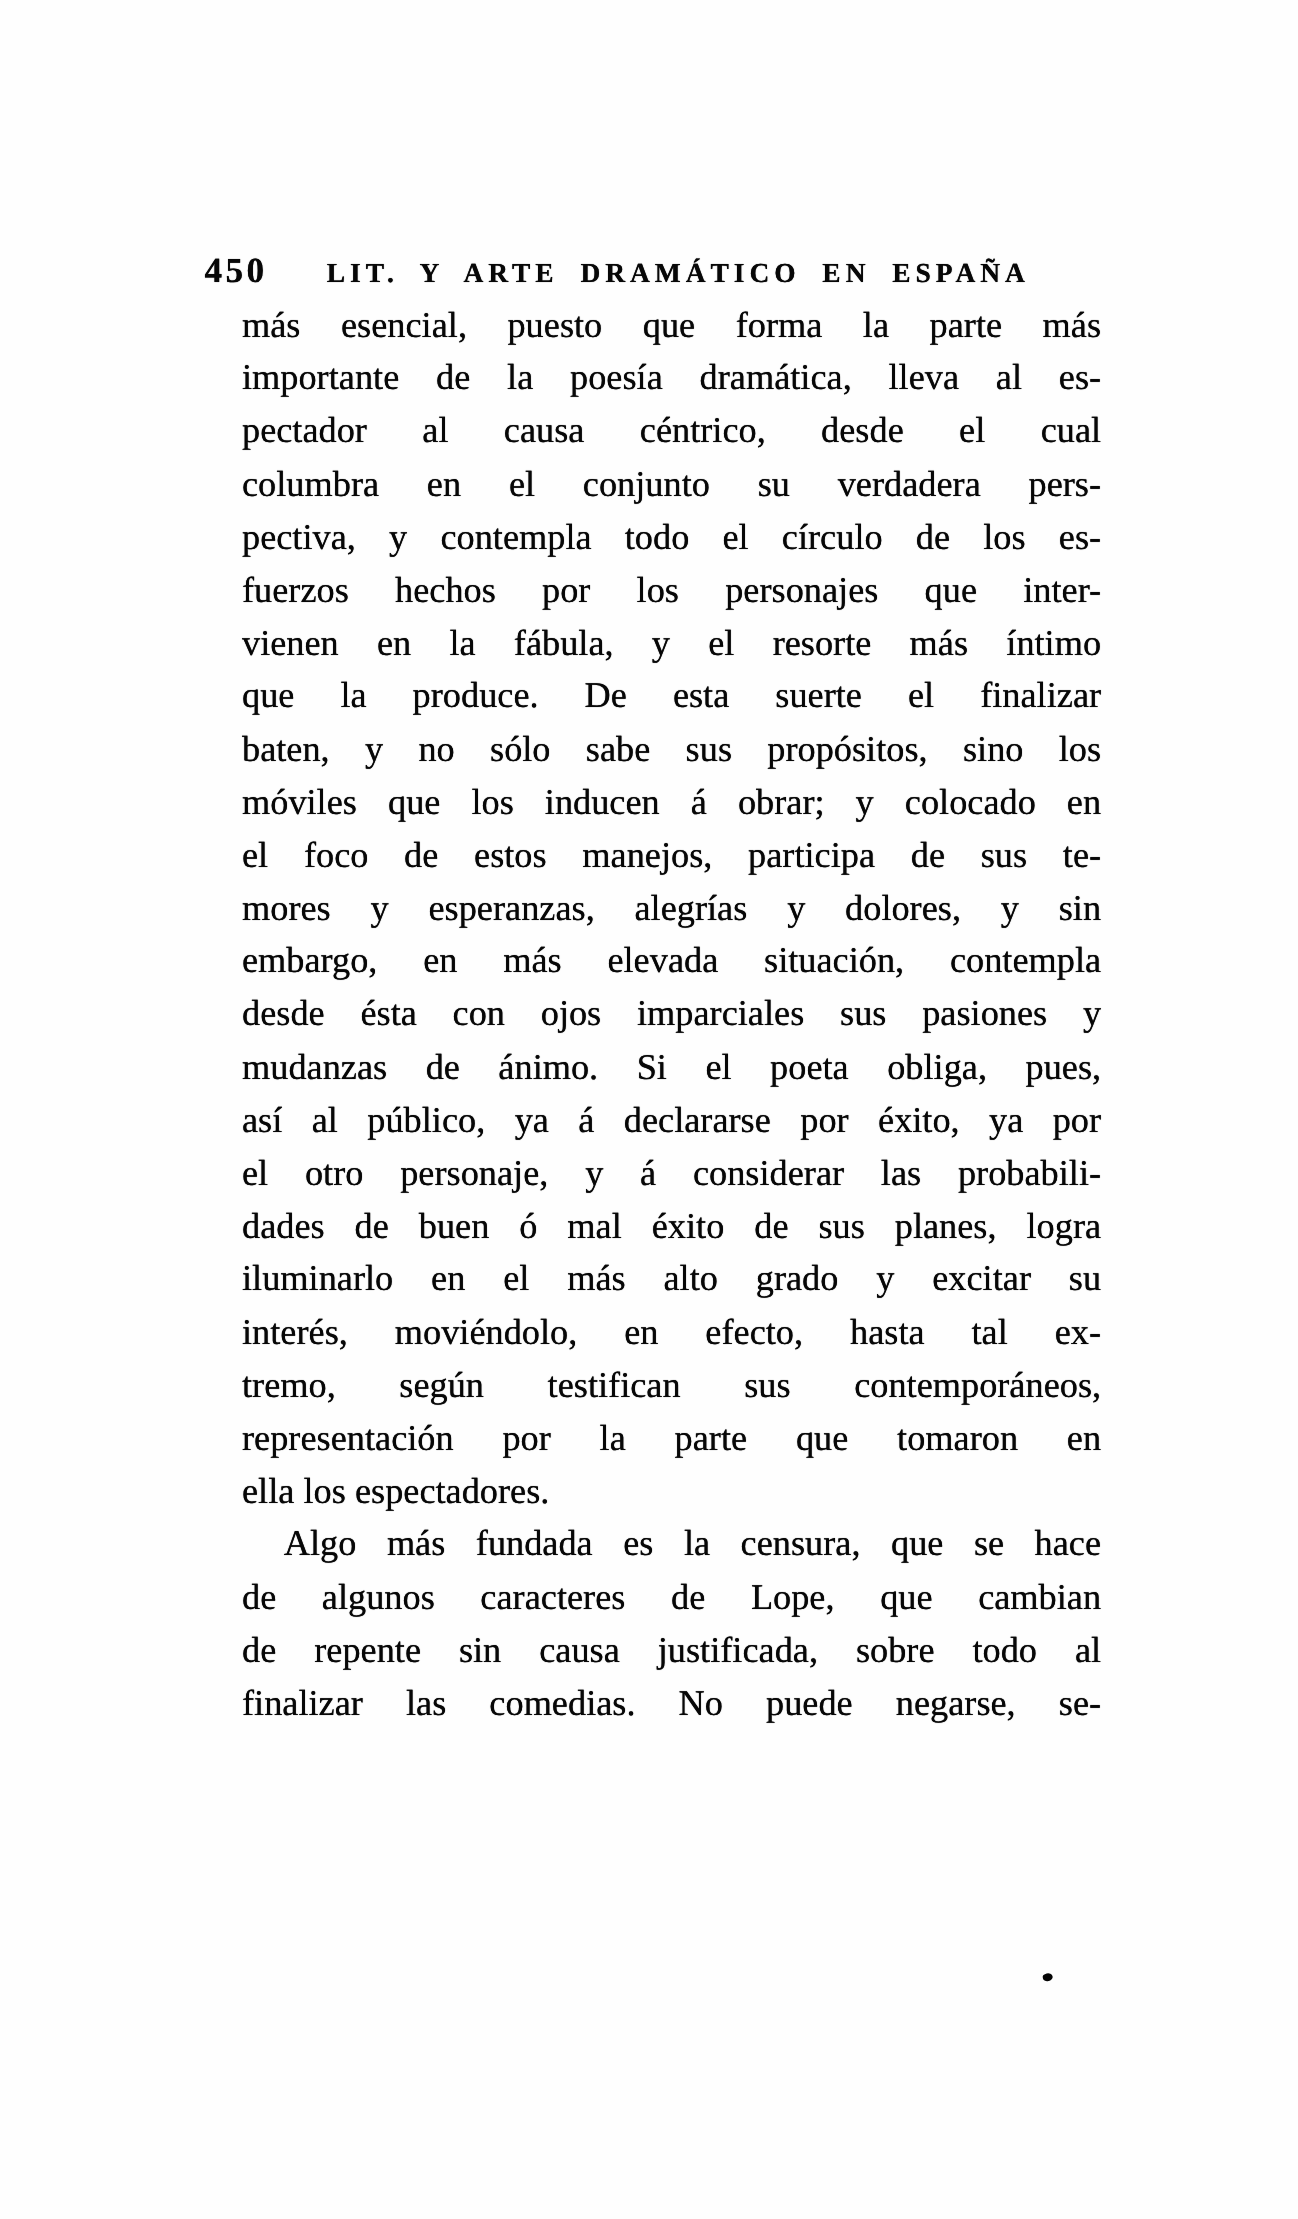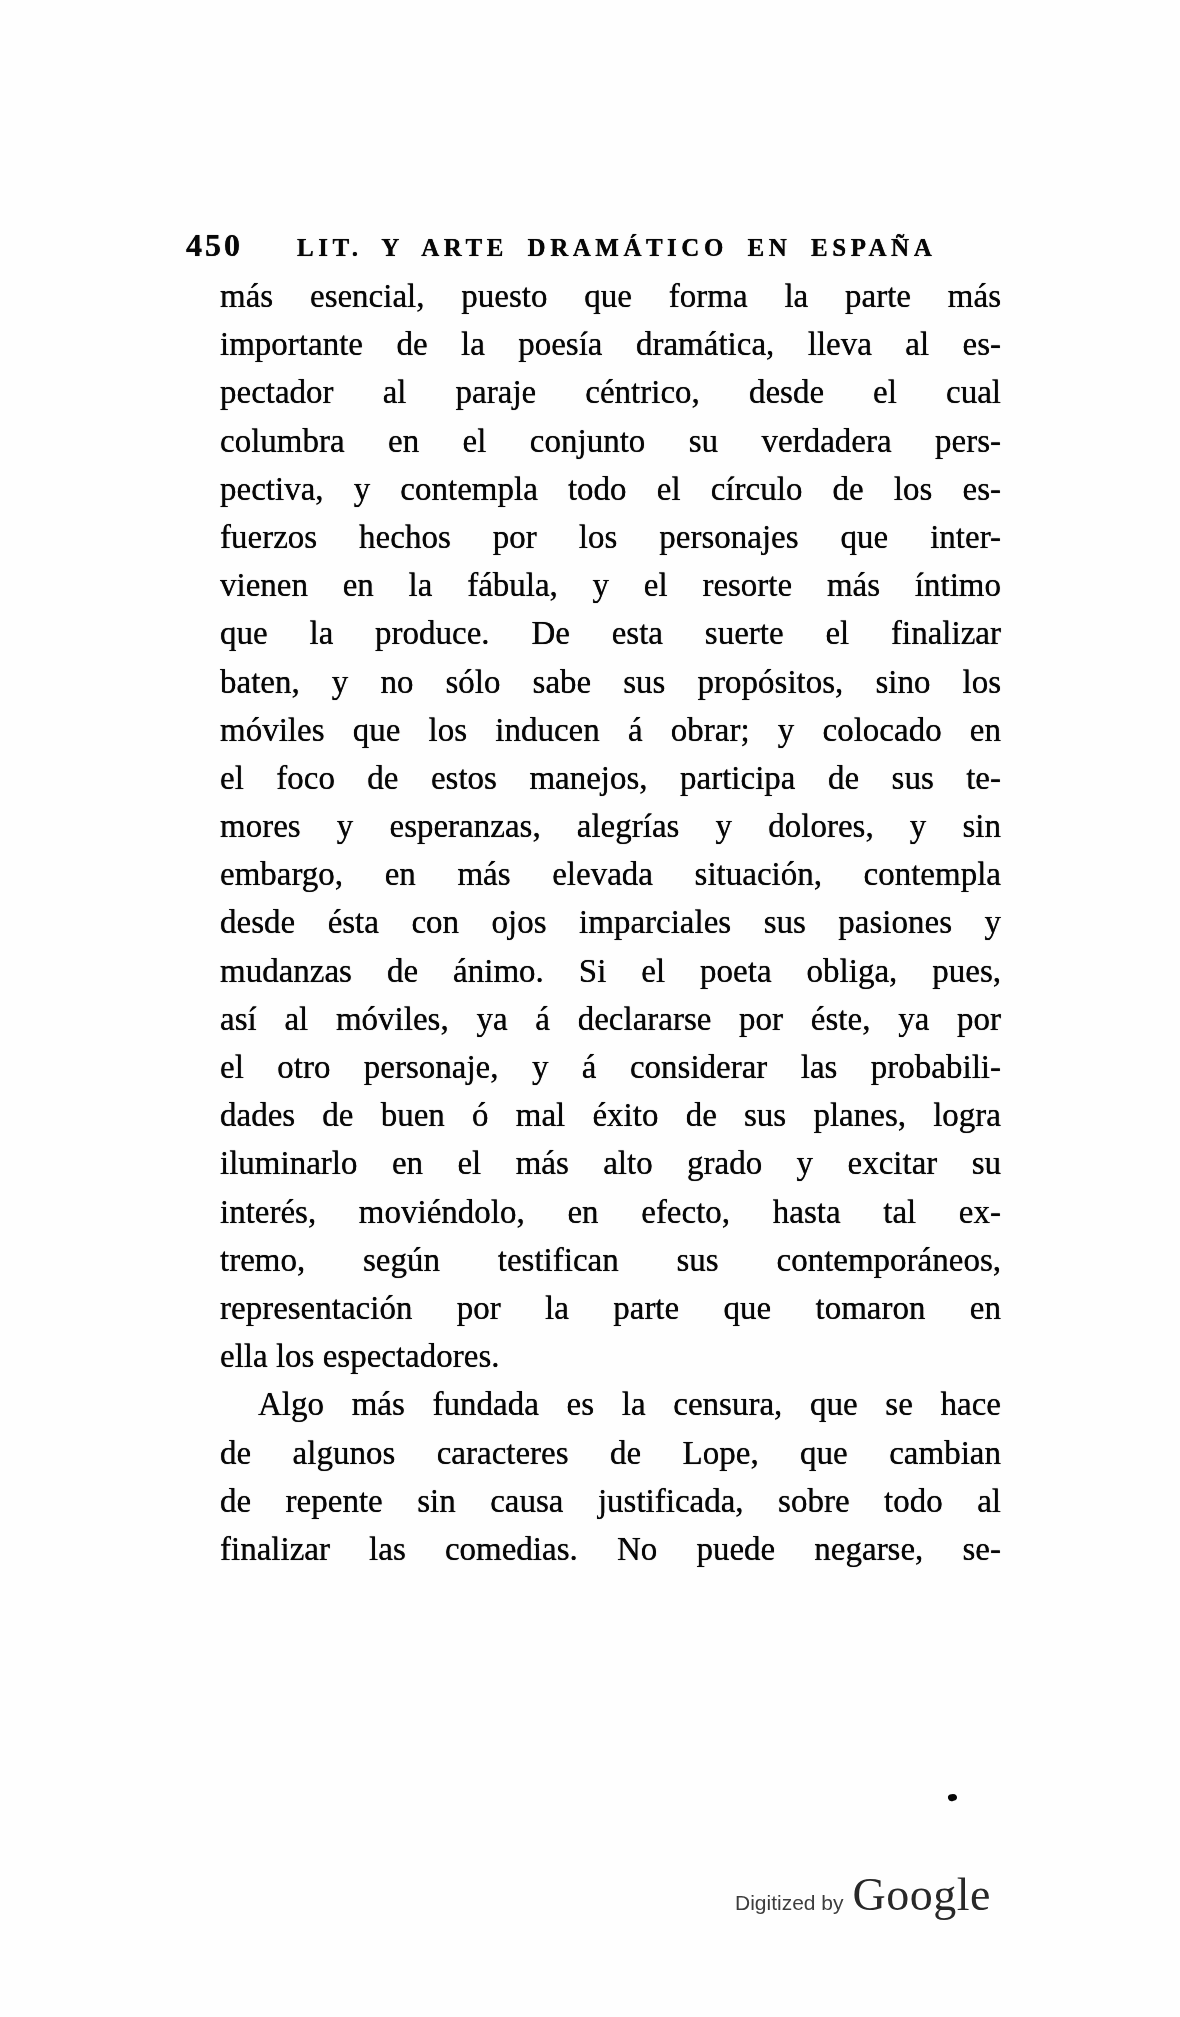"pectador al paraje céntrico, desde" div.text-line { text: paraje -> causa }
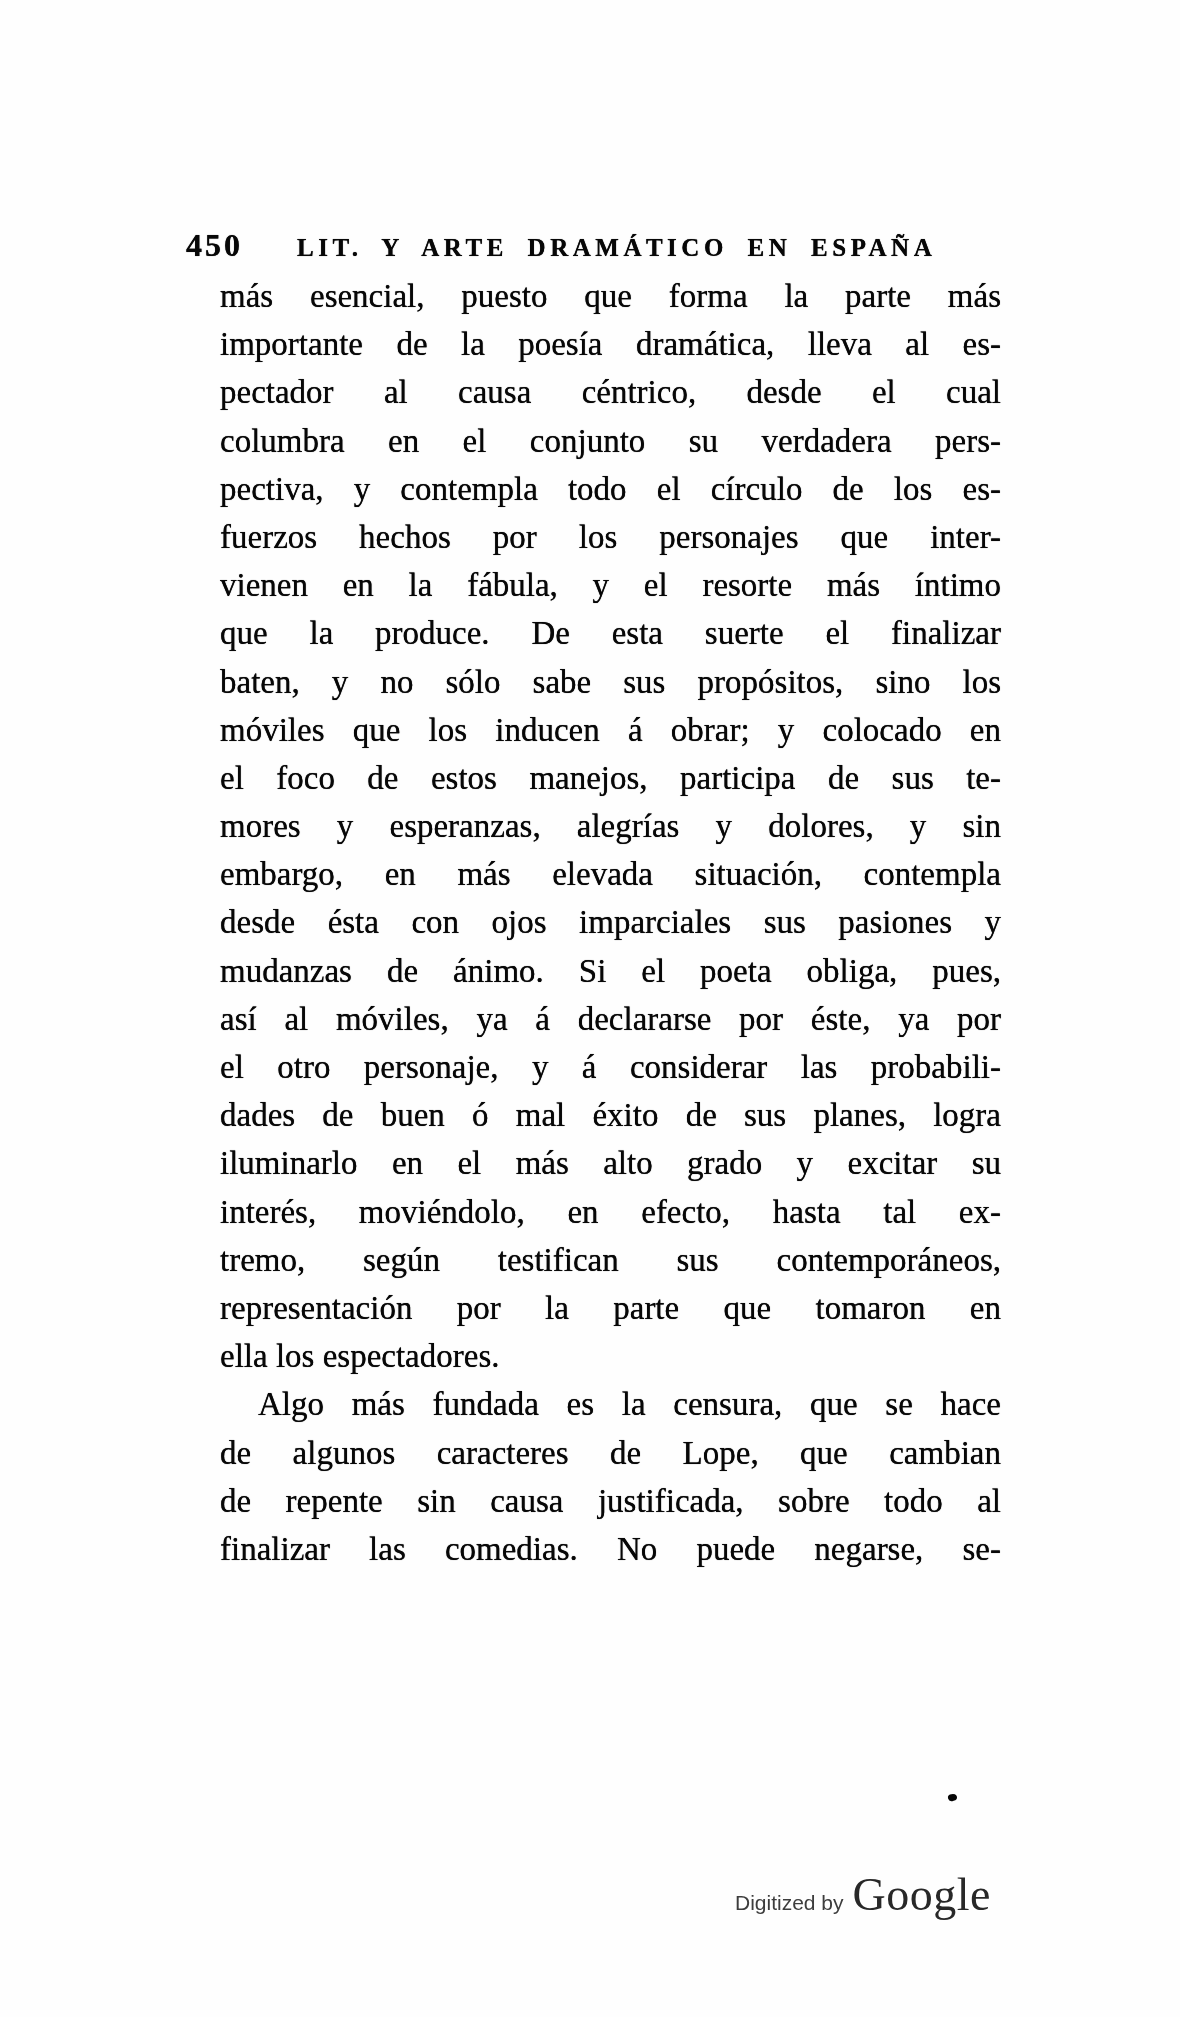"así al móviles, ya á" div.text-line { text: móviles, ya á declararse por éste -> público, ya á declararse por éxito }
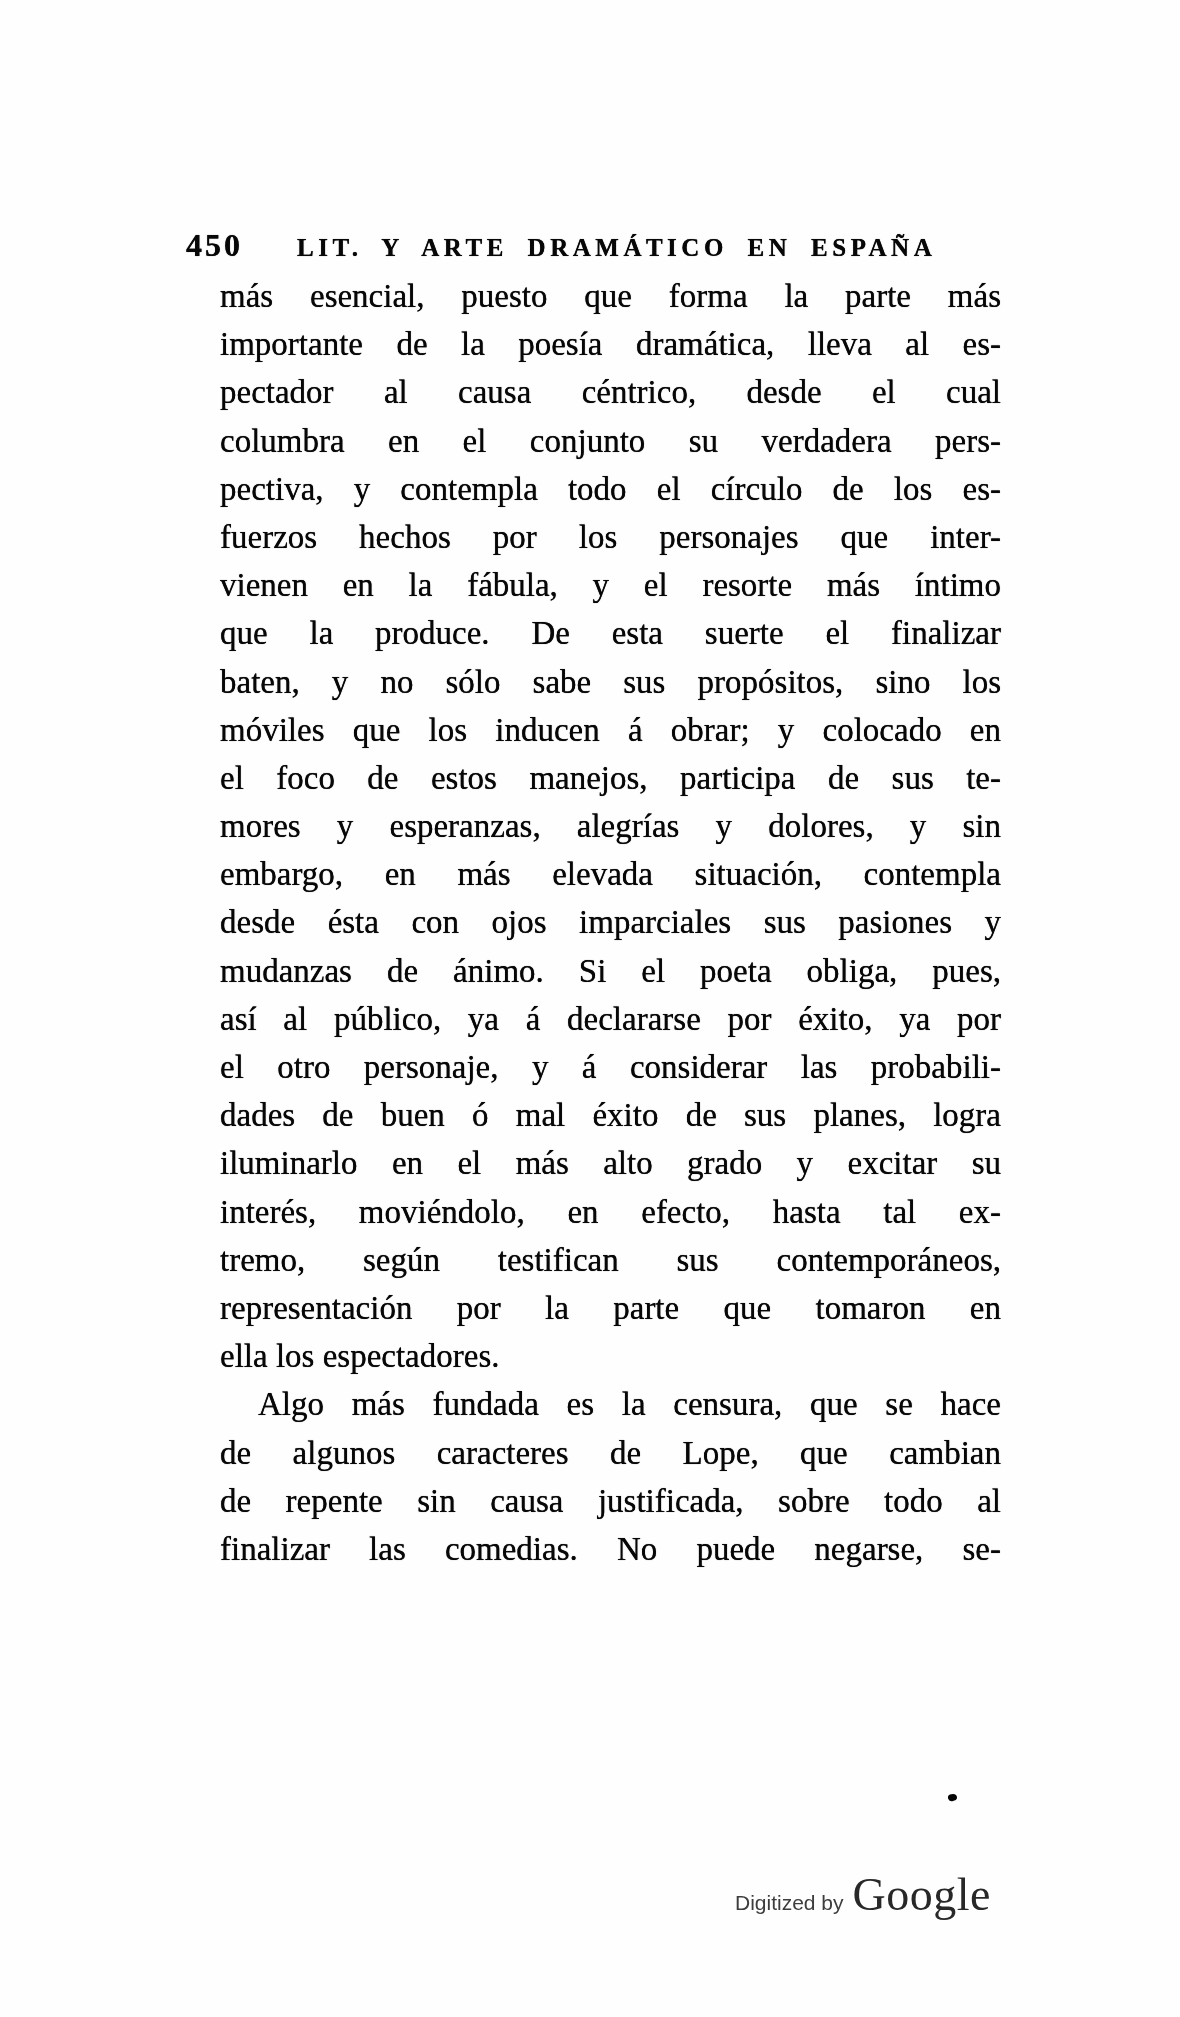"Digitized by" div.watermark { html: <div> <span>Digitized by</span> <span>Google</span> </div> -> none }
